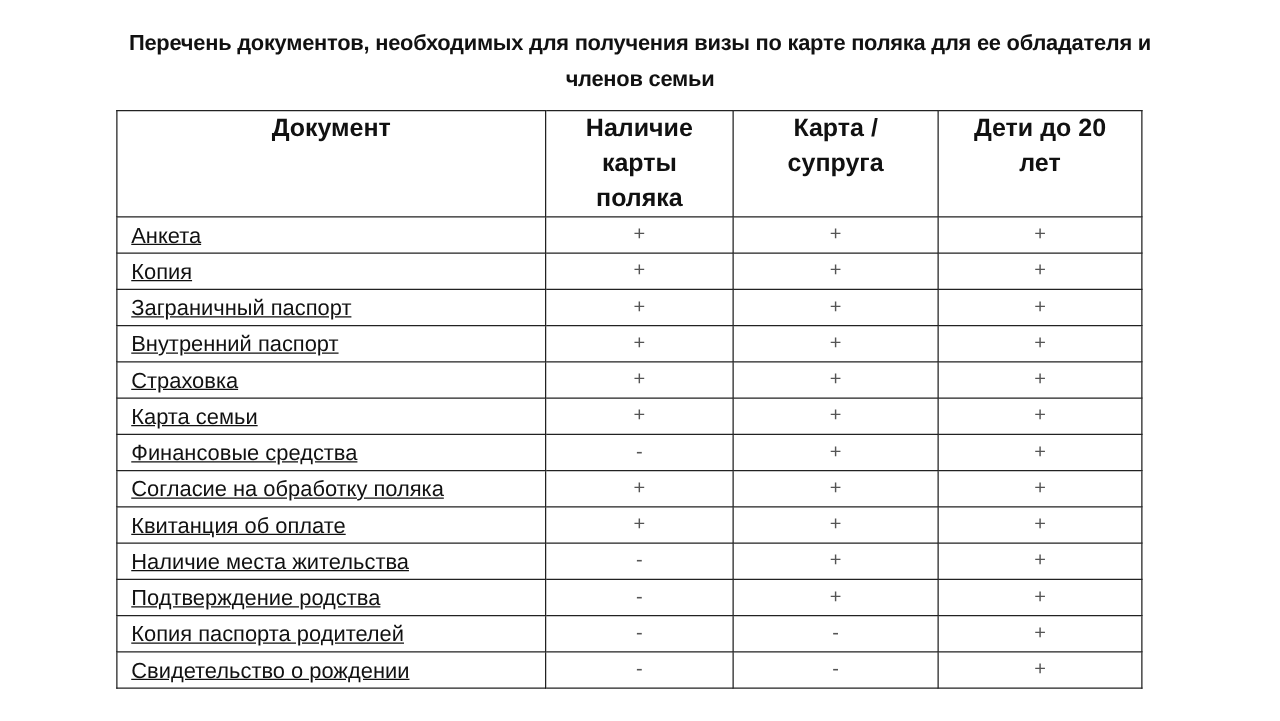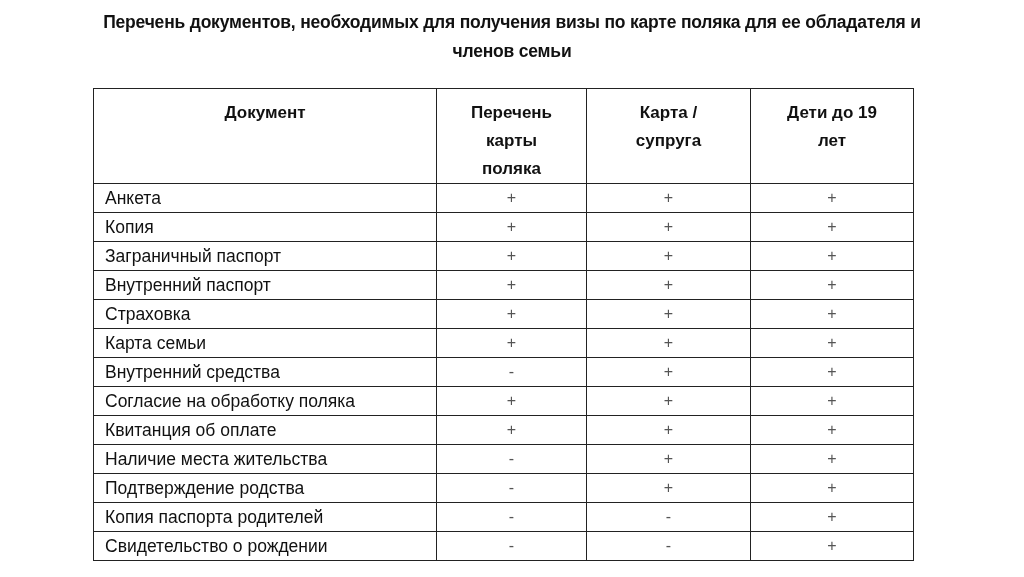"Перечень документов, необходимых для" .title { top: 8px -> 20px }
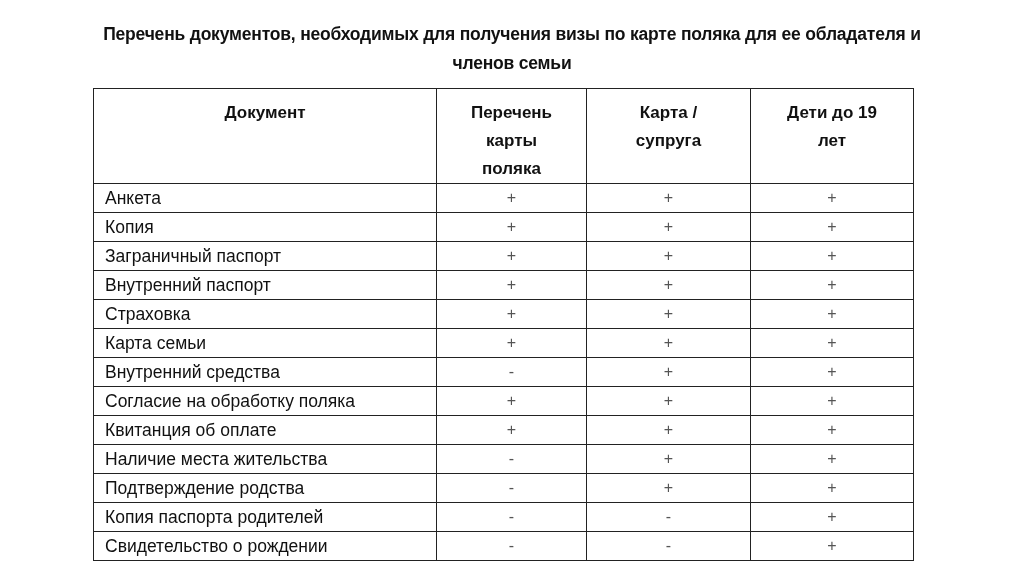"Документ" th { font-size: 17px -> 20px; padding-top: 10px -> 0 }
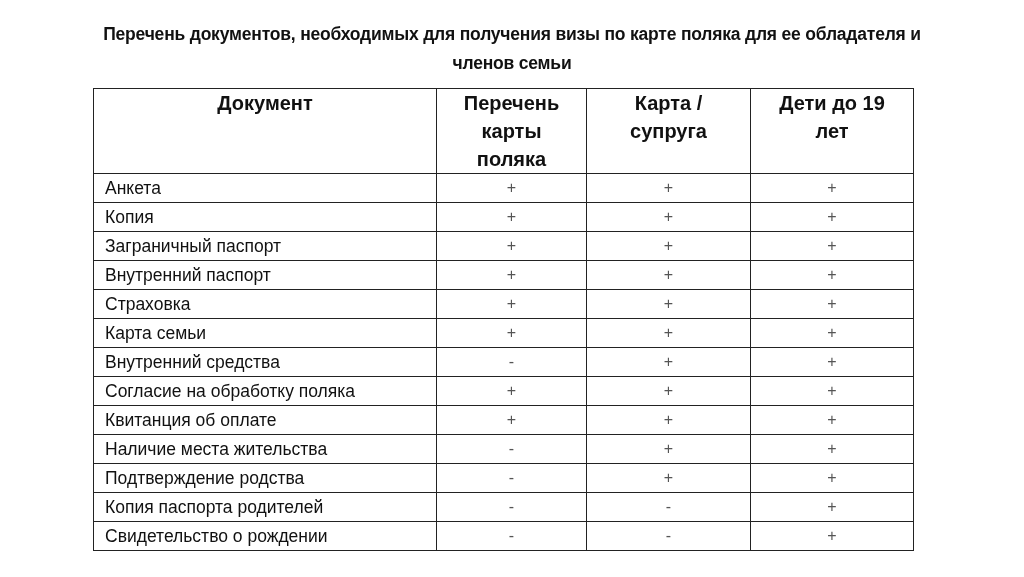"Перечень" div { text: Перечень -> Наличие }
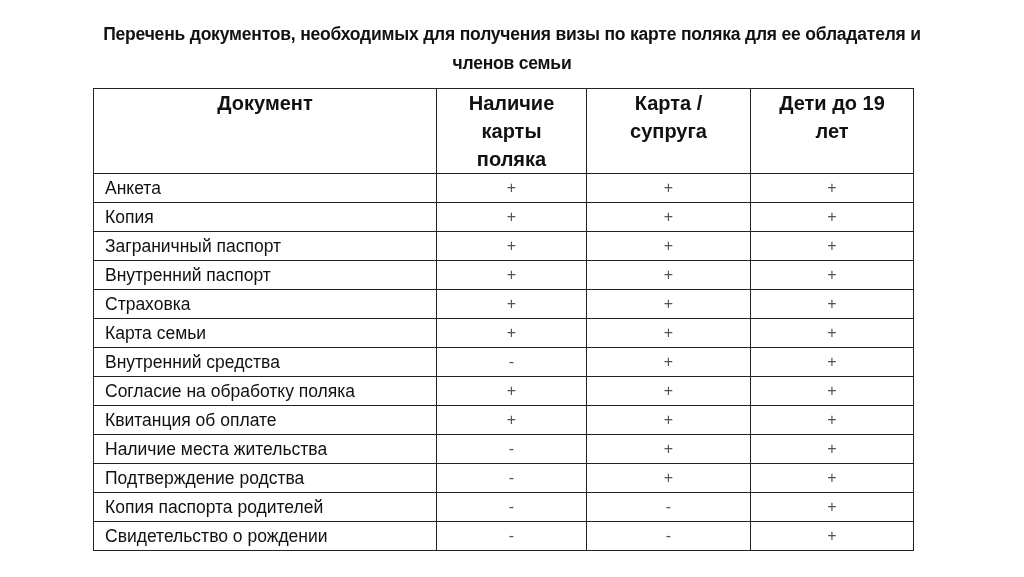"Дети до 19" div { text: 19 -> 20 }
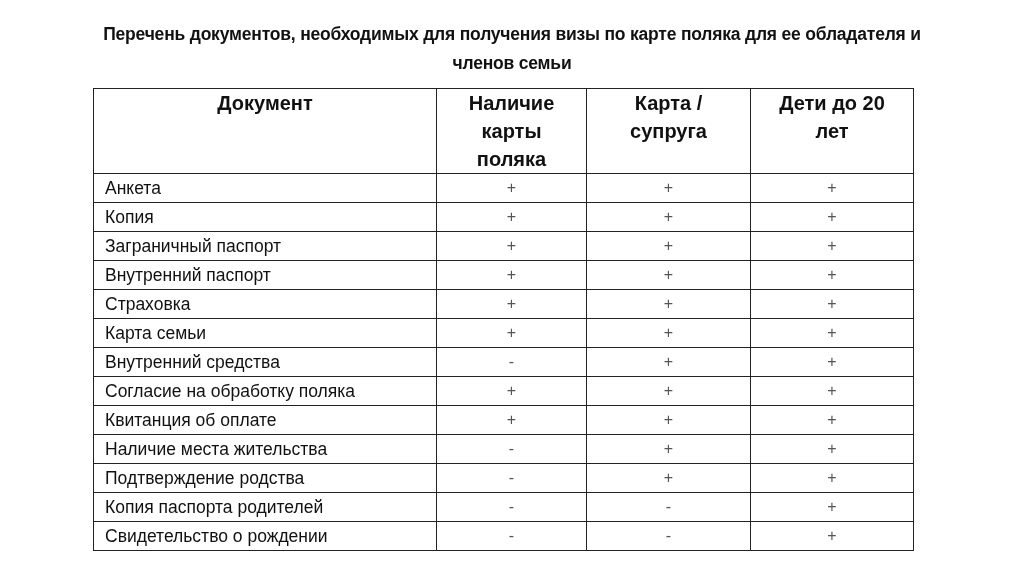"Анкета" td.doc { text-decoration: none -> underline }
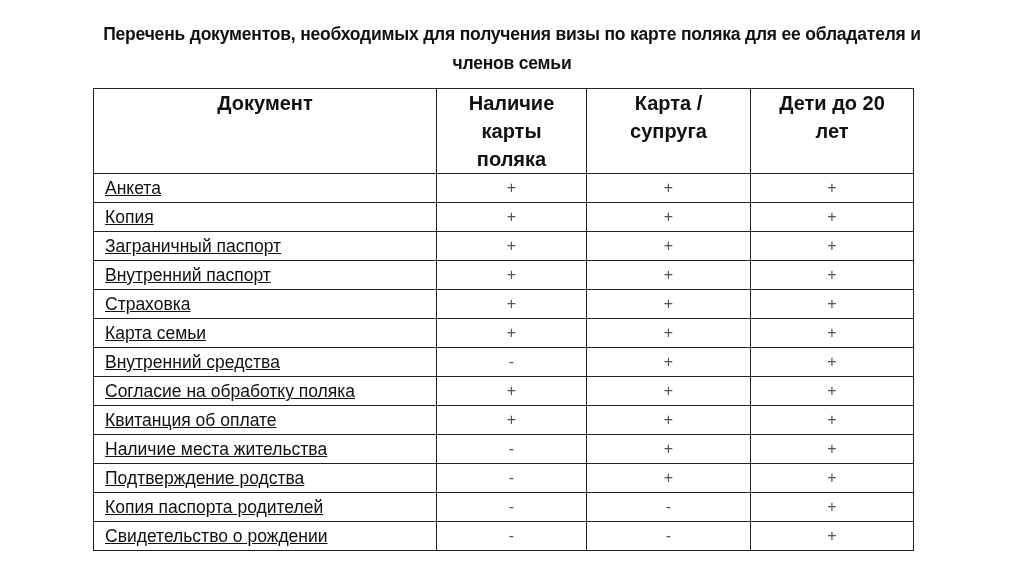"Внутренний средства" td.doc { text: Внутренний -> Финансовые }
